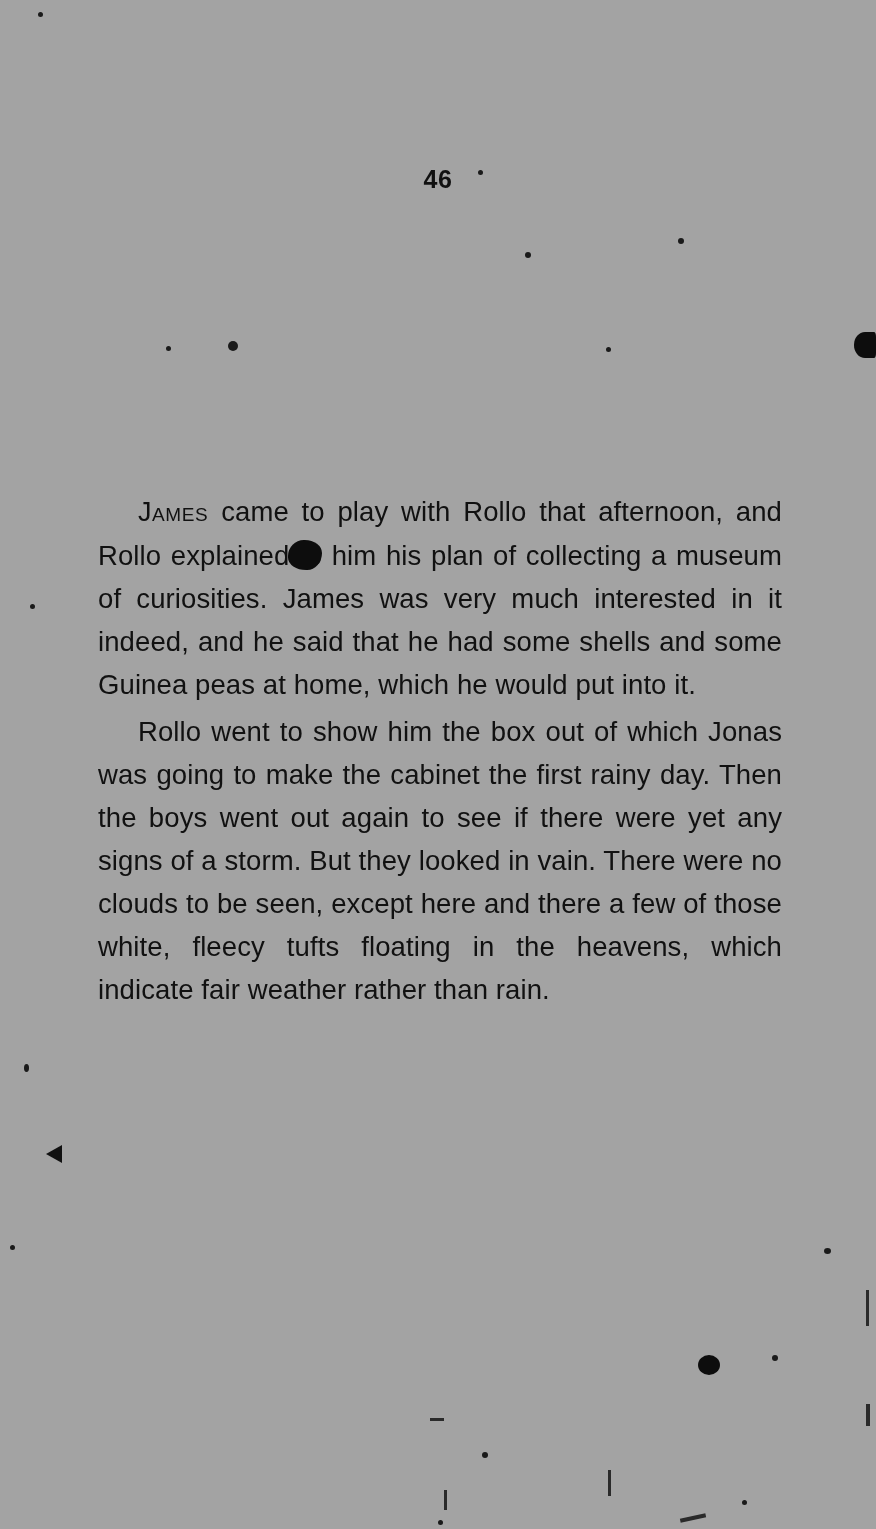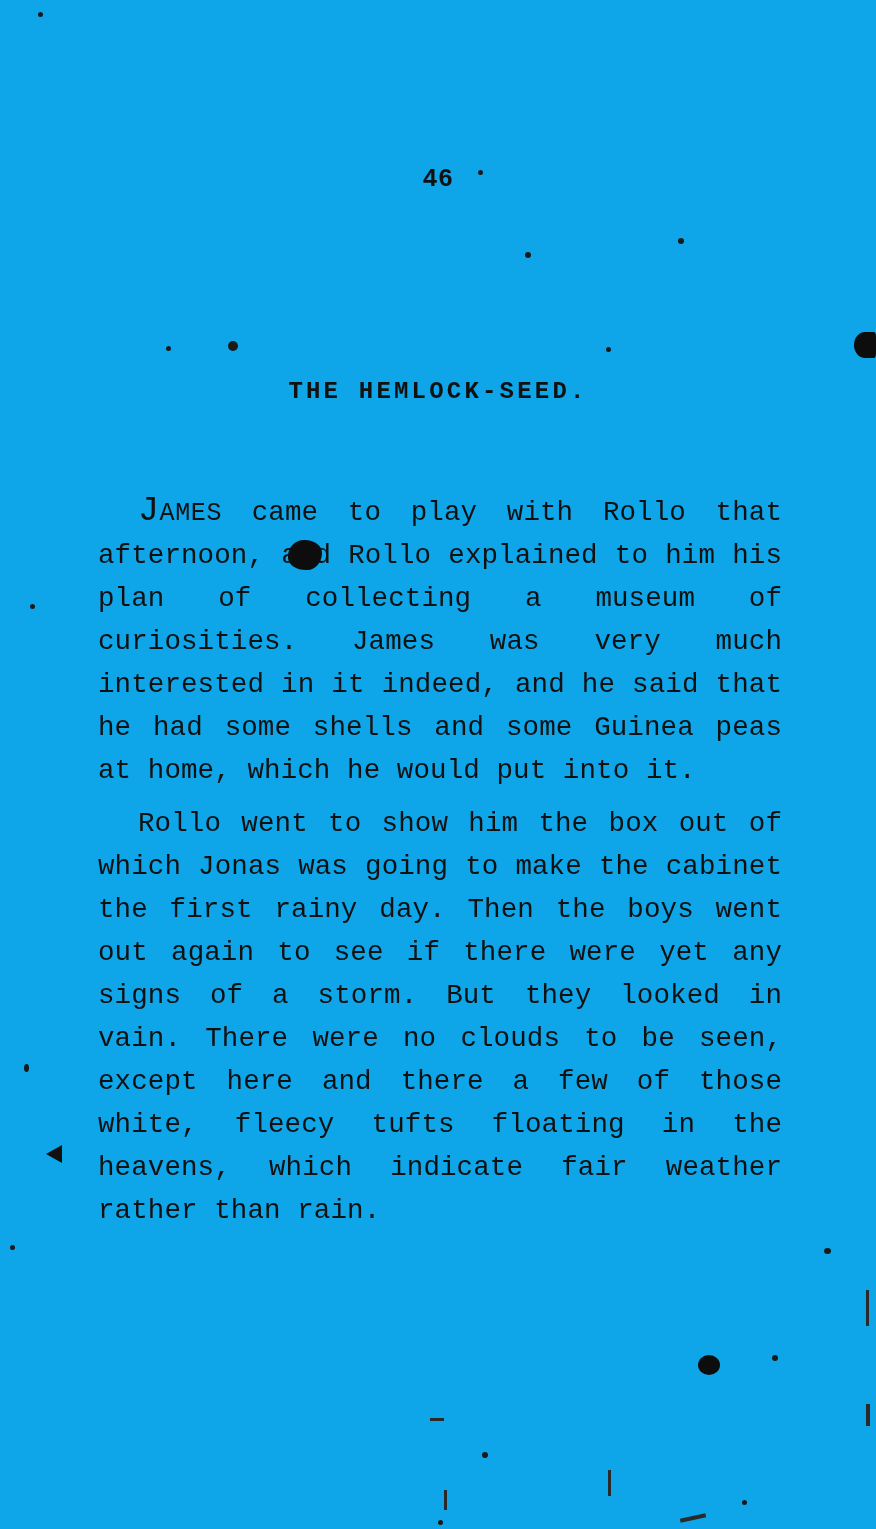"46" .page { background: #0ea5e9 -> #a3a3a3; font-family: Liberation Mono, monospace -> Liberation Sans, sans-serif }
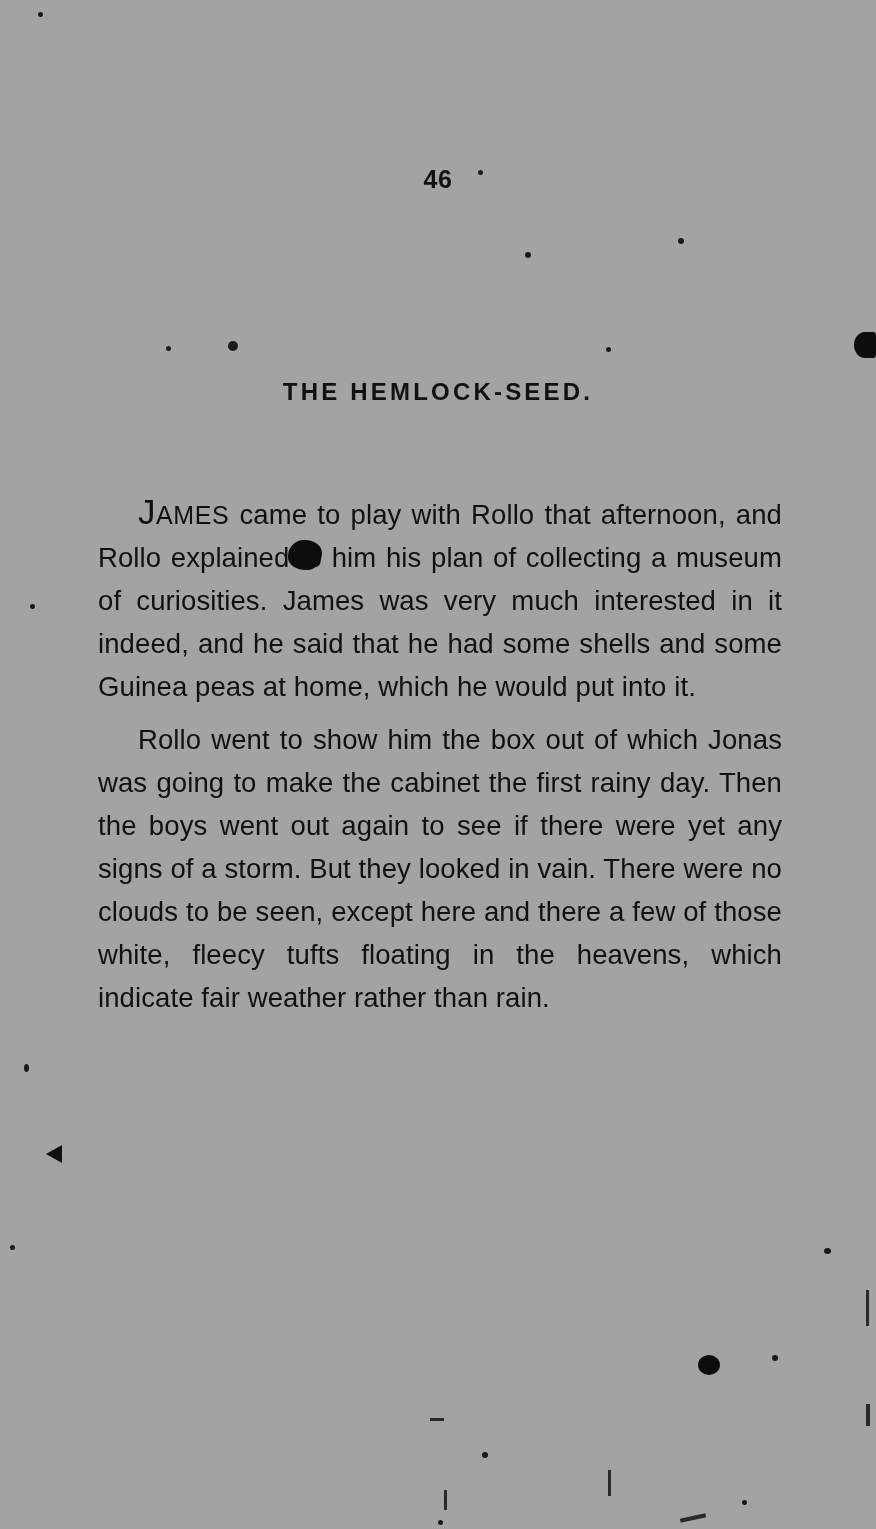"THE HEMLOCK-SEED." div.chapter-title { html: <div>THE HEMLOCK-SEED.</div> -> none }
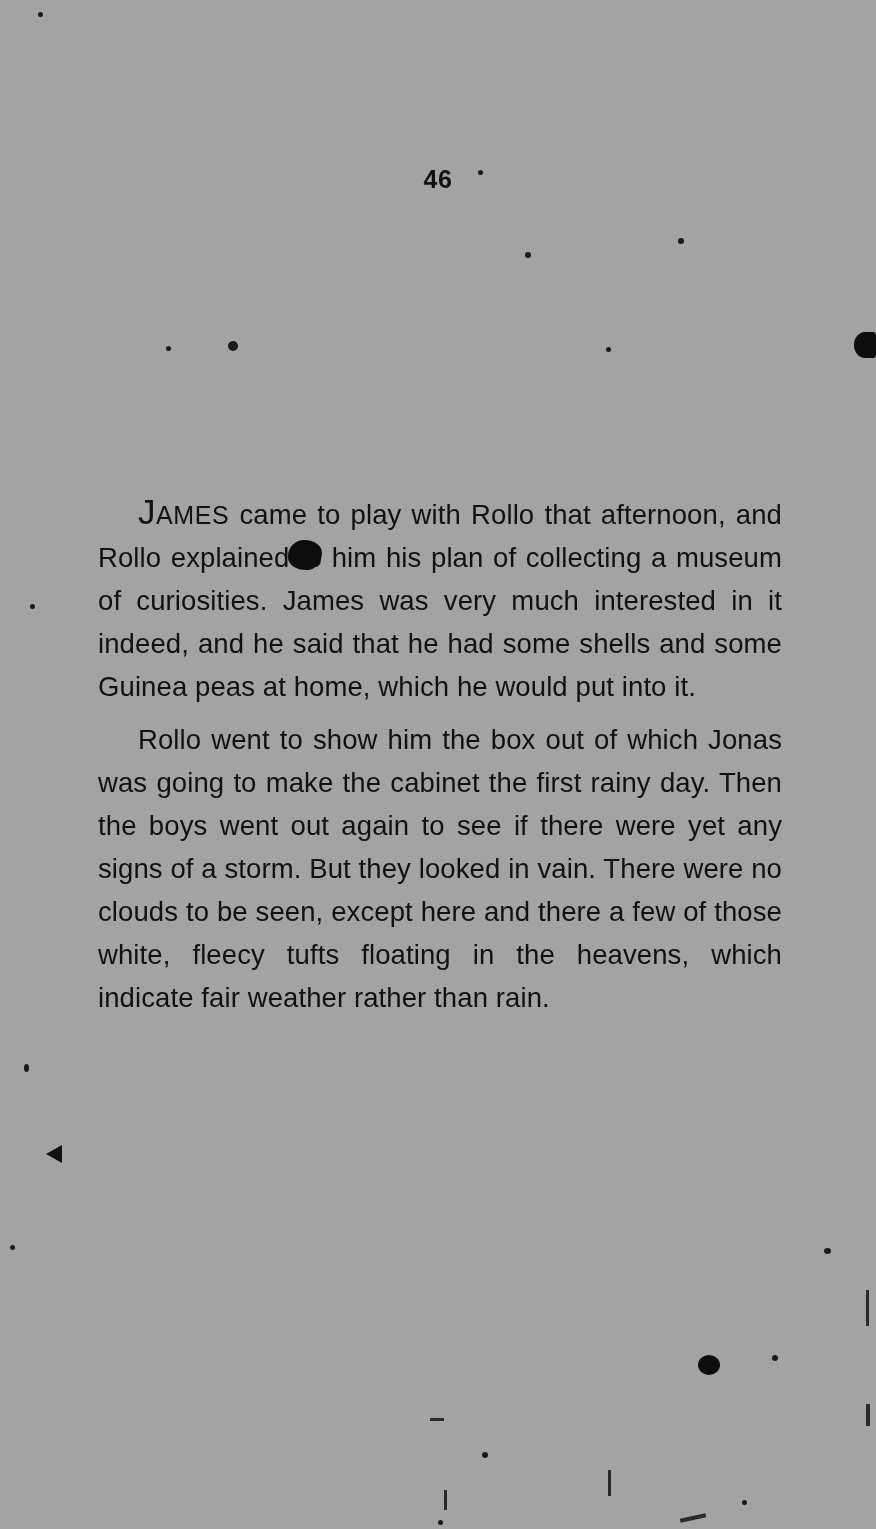"James" .smallcaps { font-size: 35px -> 27px }
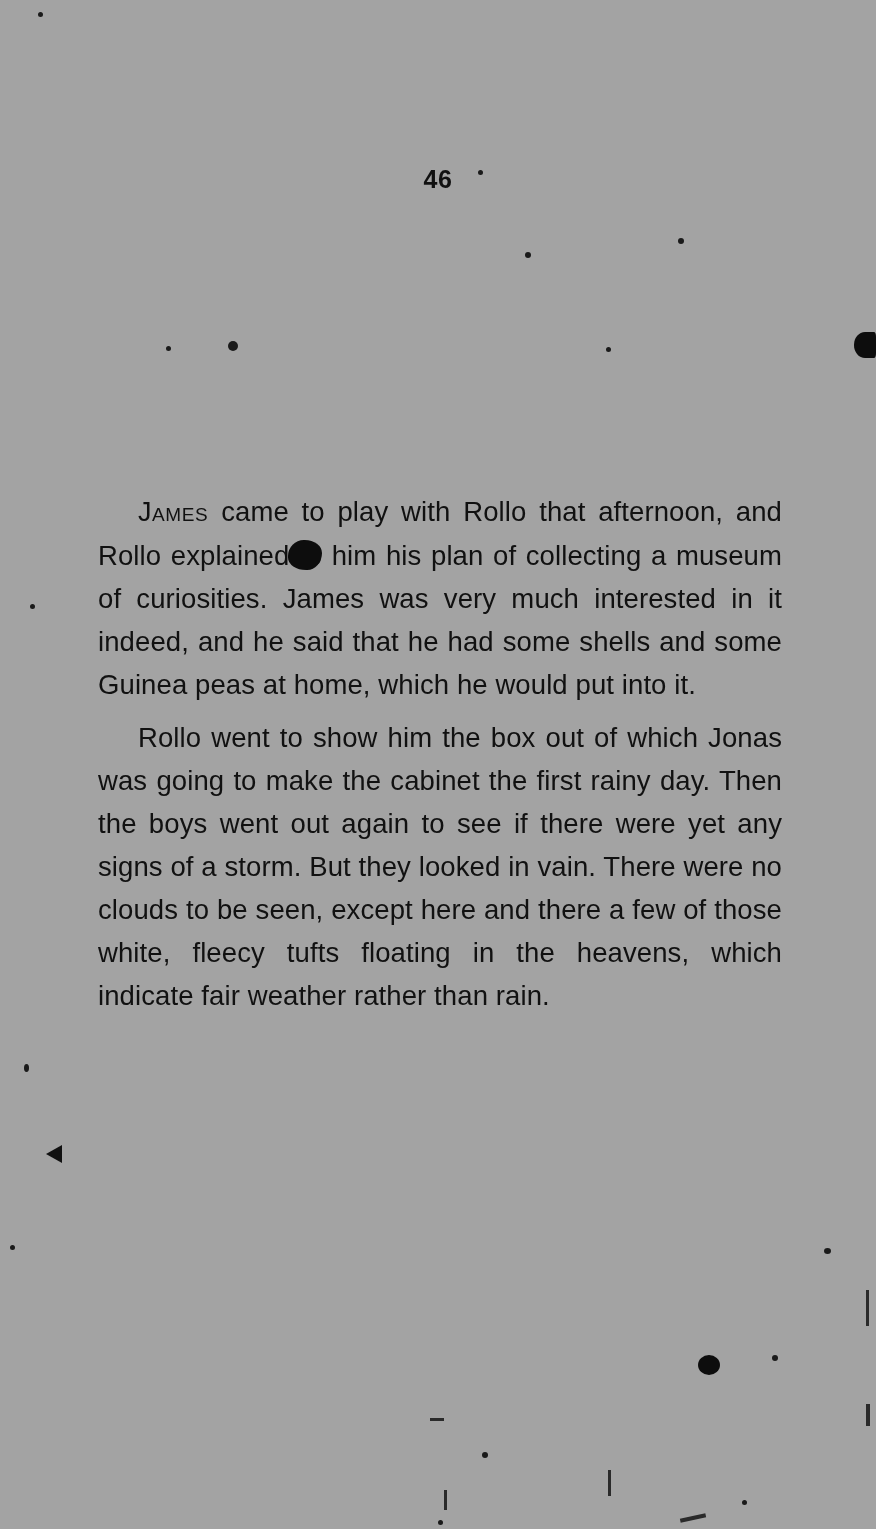"Rollo went to show him" .para + .para { margin-top: 10px -> 4px }
